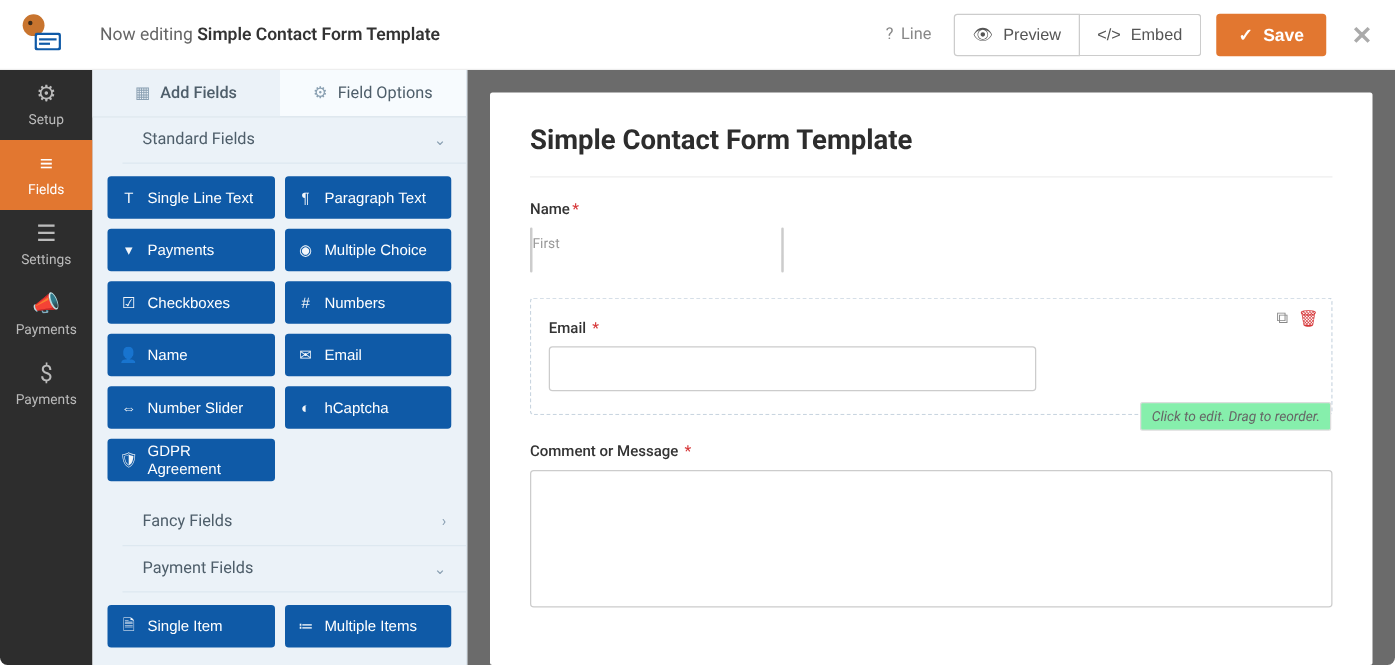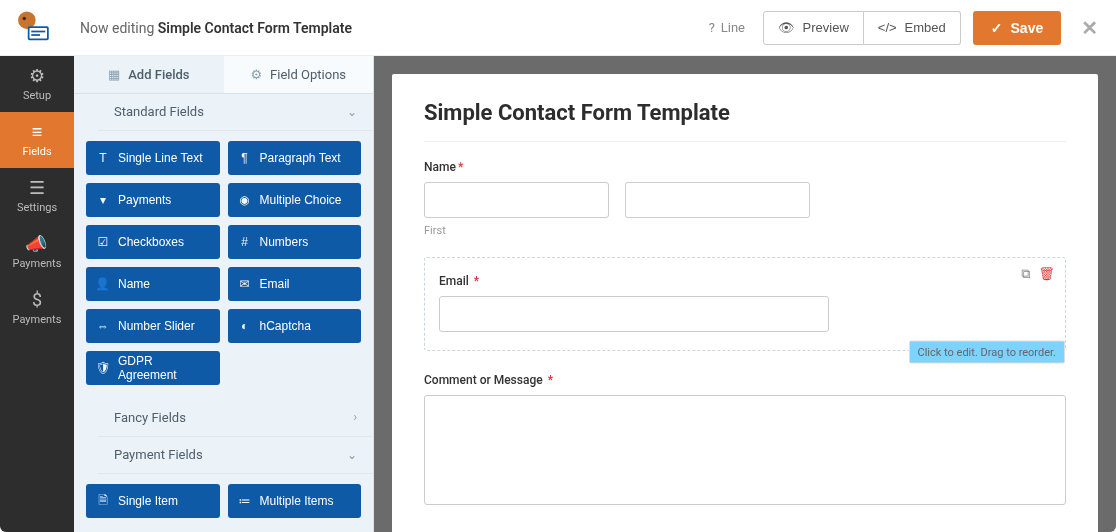"First" .name-col { flex-direction: column -> row }
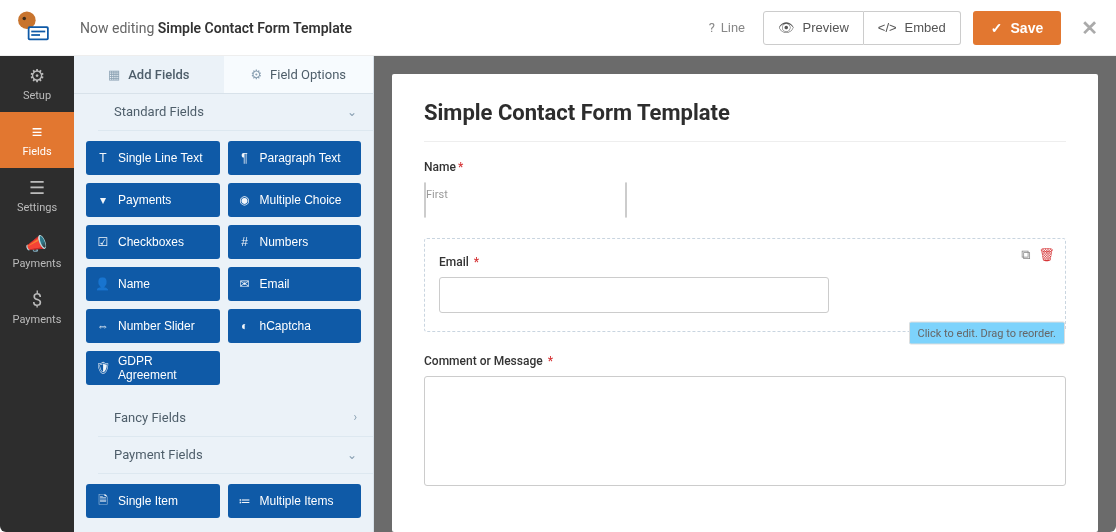"Click to edit. Drag to" .hint-tip { background: #7dd3fc -> #86efac; font-style: none -> italic }
